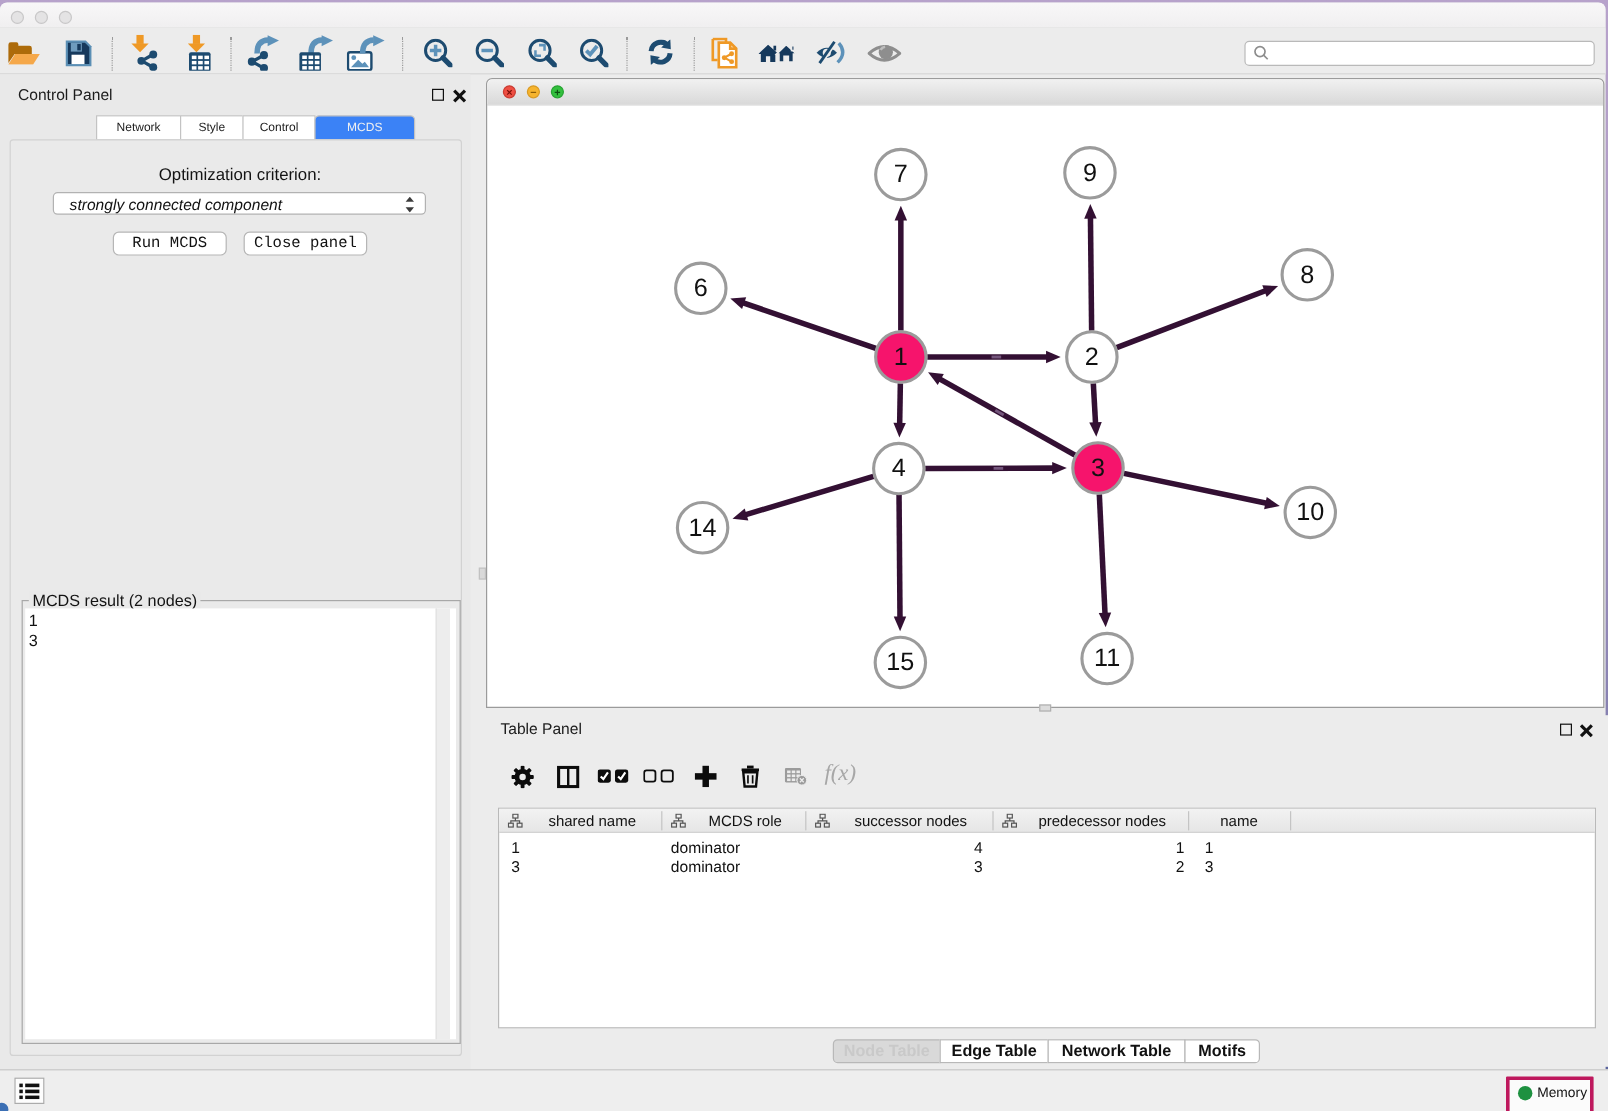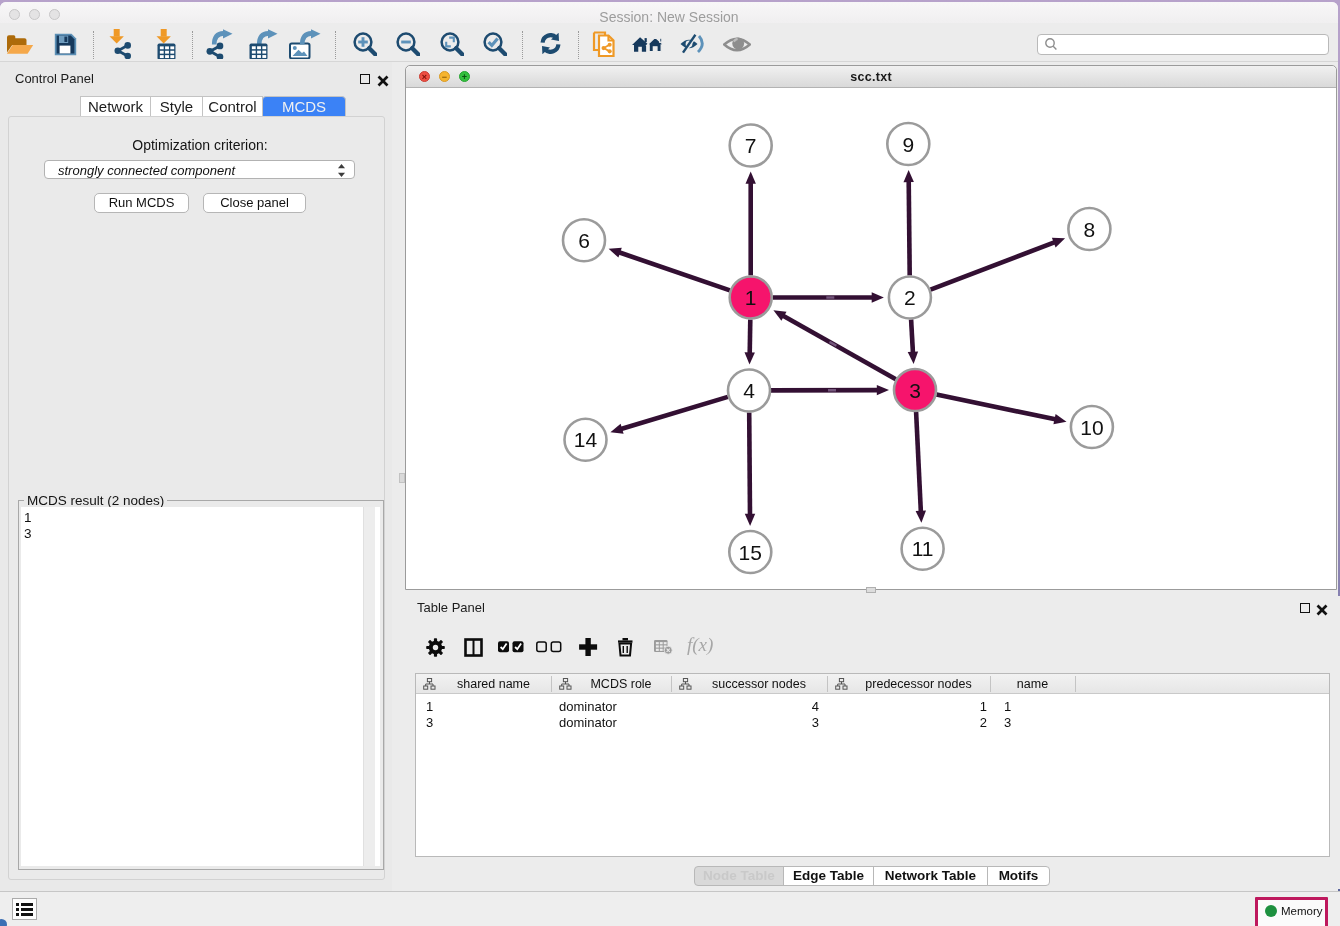"Session: New Session" div { html: <div>Session: New Session</div> -> none }
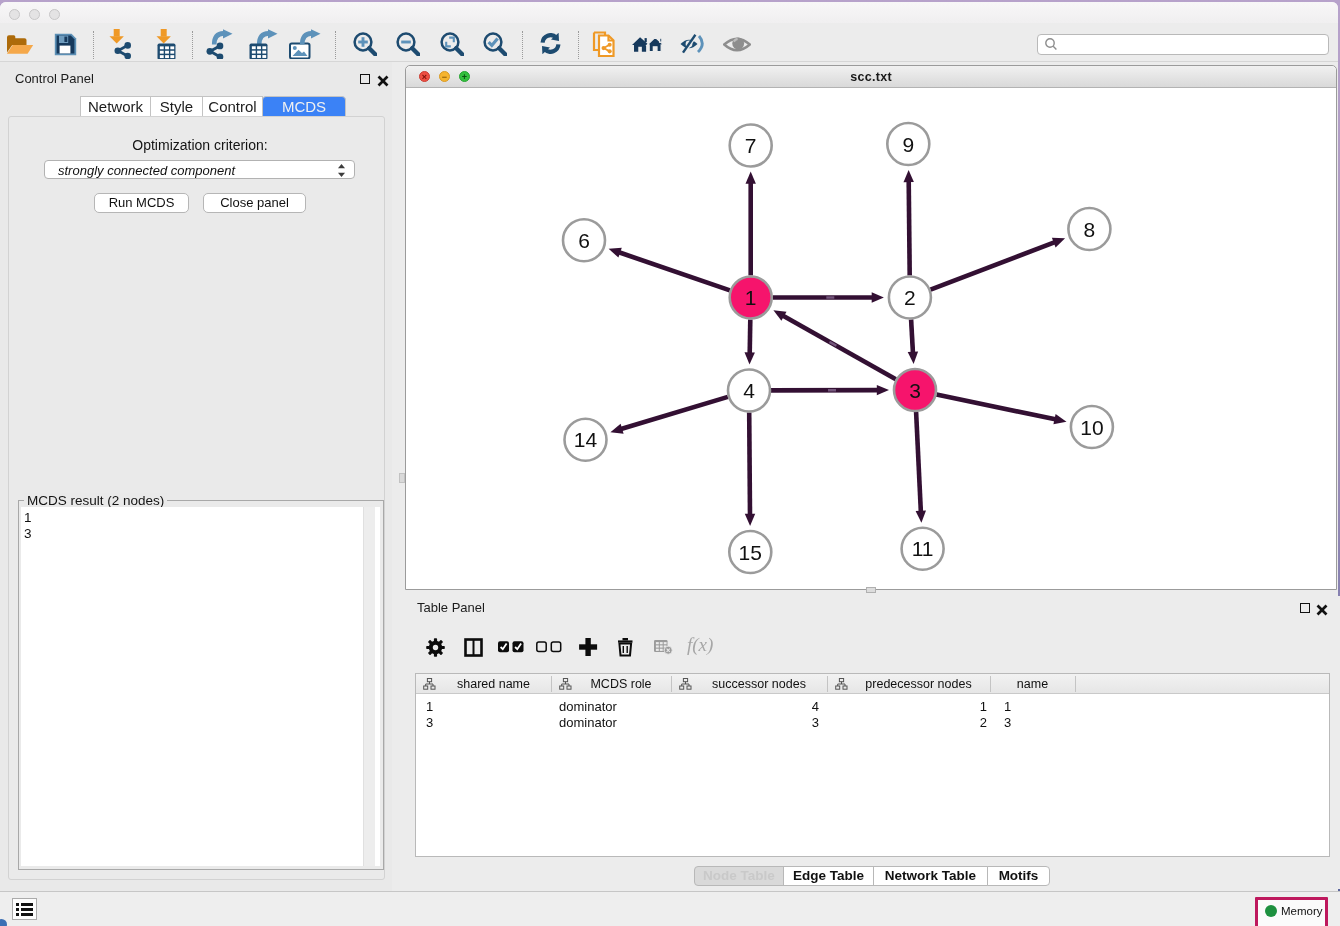"scc.txt" div { html: <div>scc.txt</div> -> none }
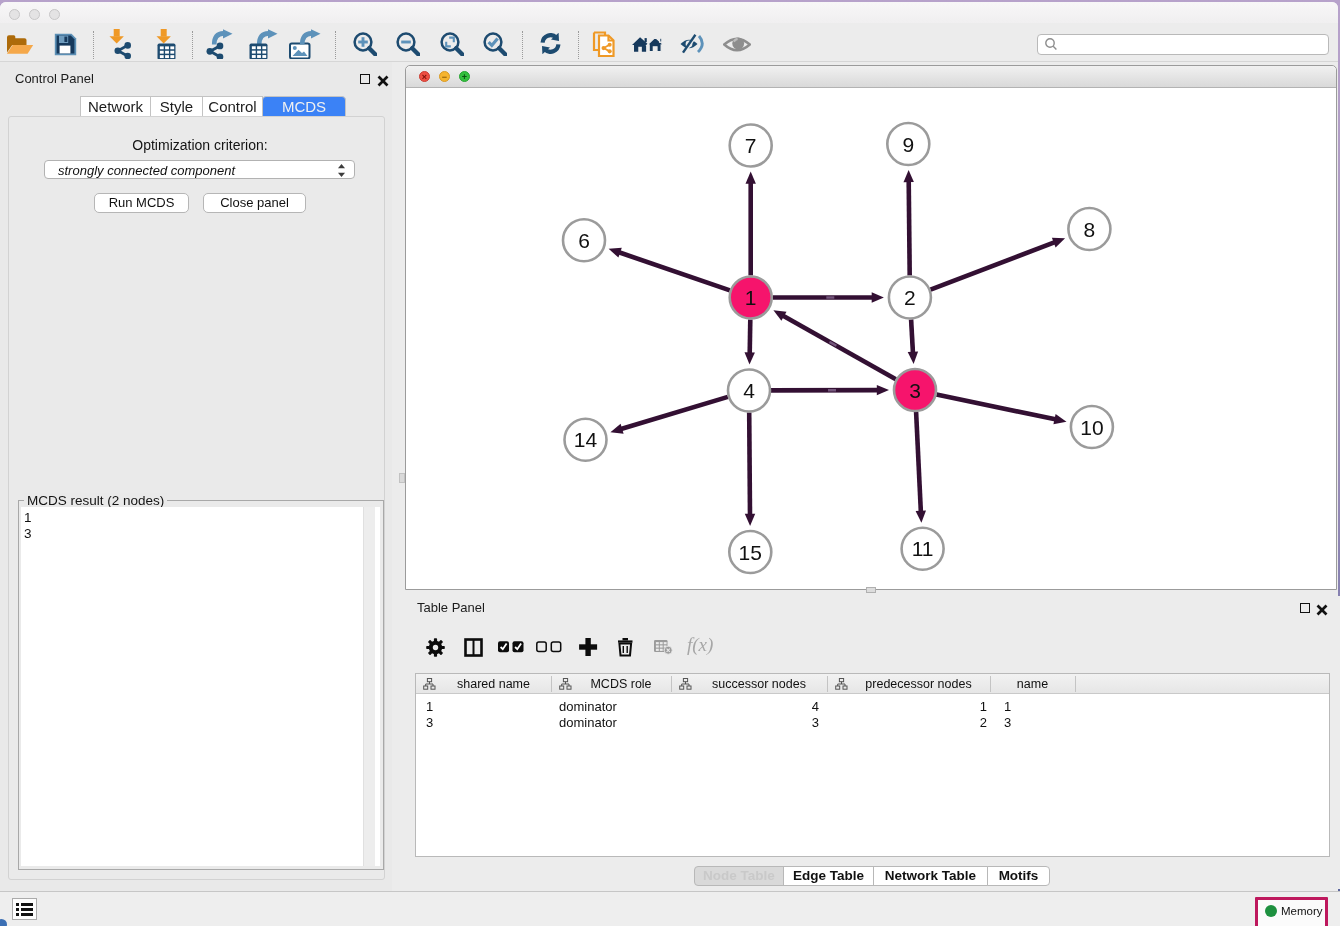"Network" .cptab { font-size: 15px -> 10px }
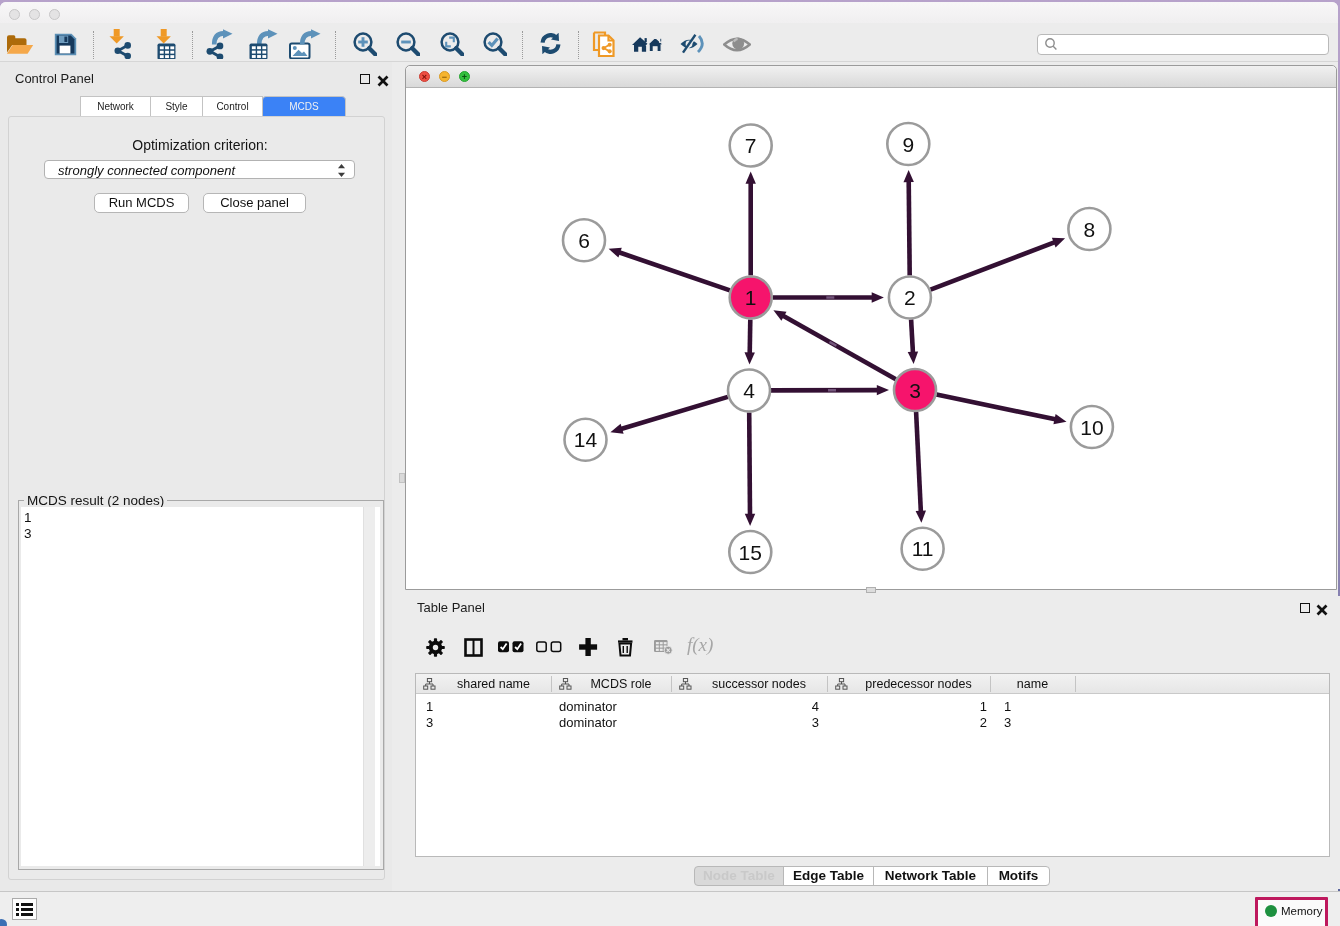"Run MCDS" .btn { font-family: none -> Liberation Mono, monospace }
